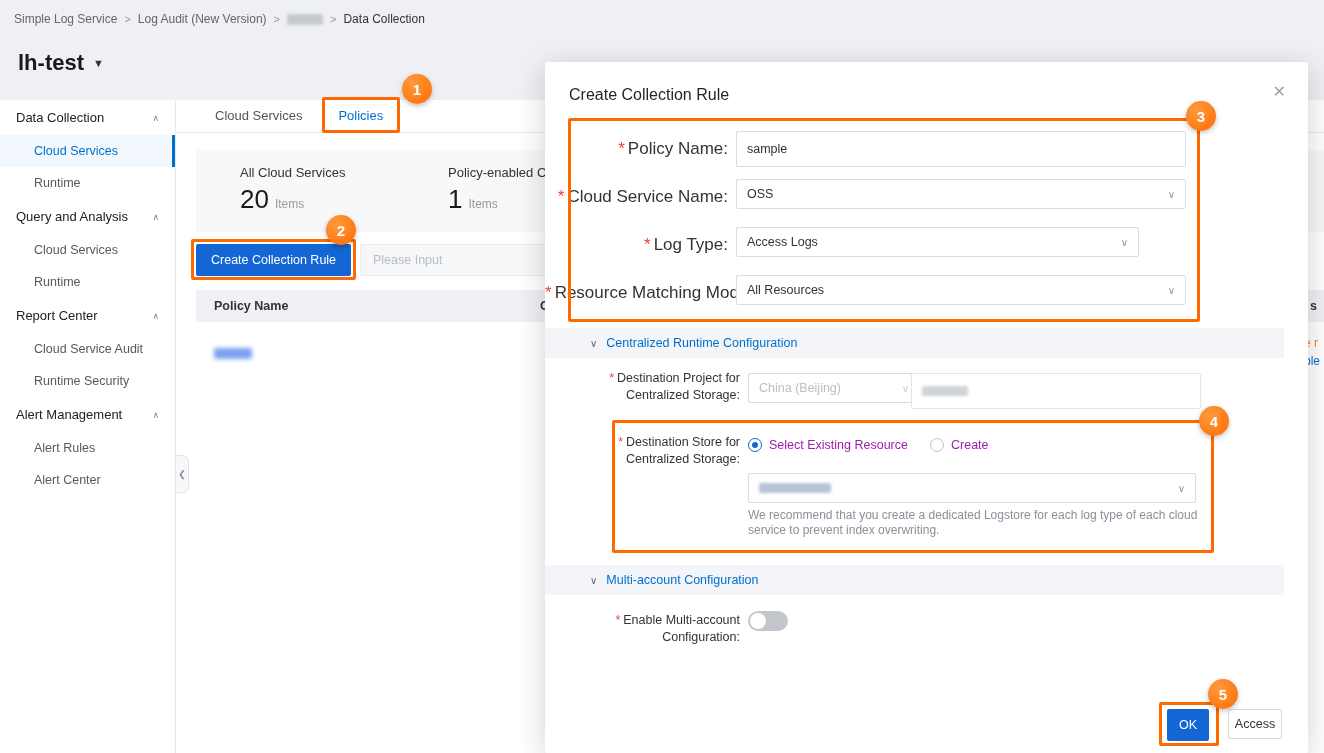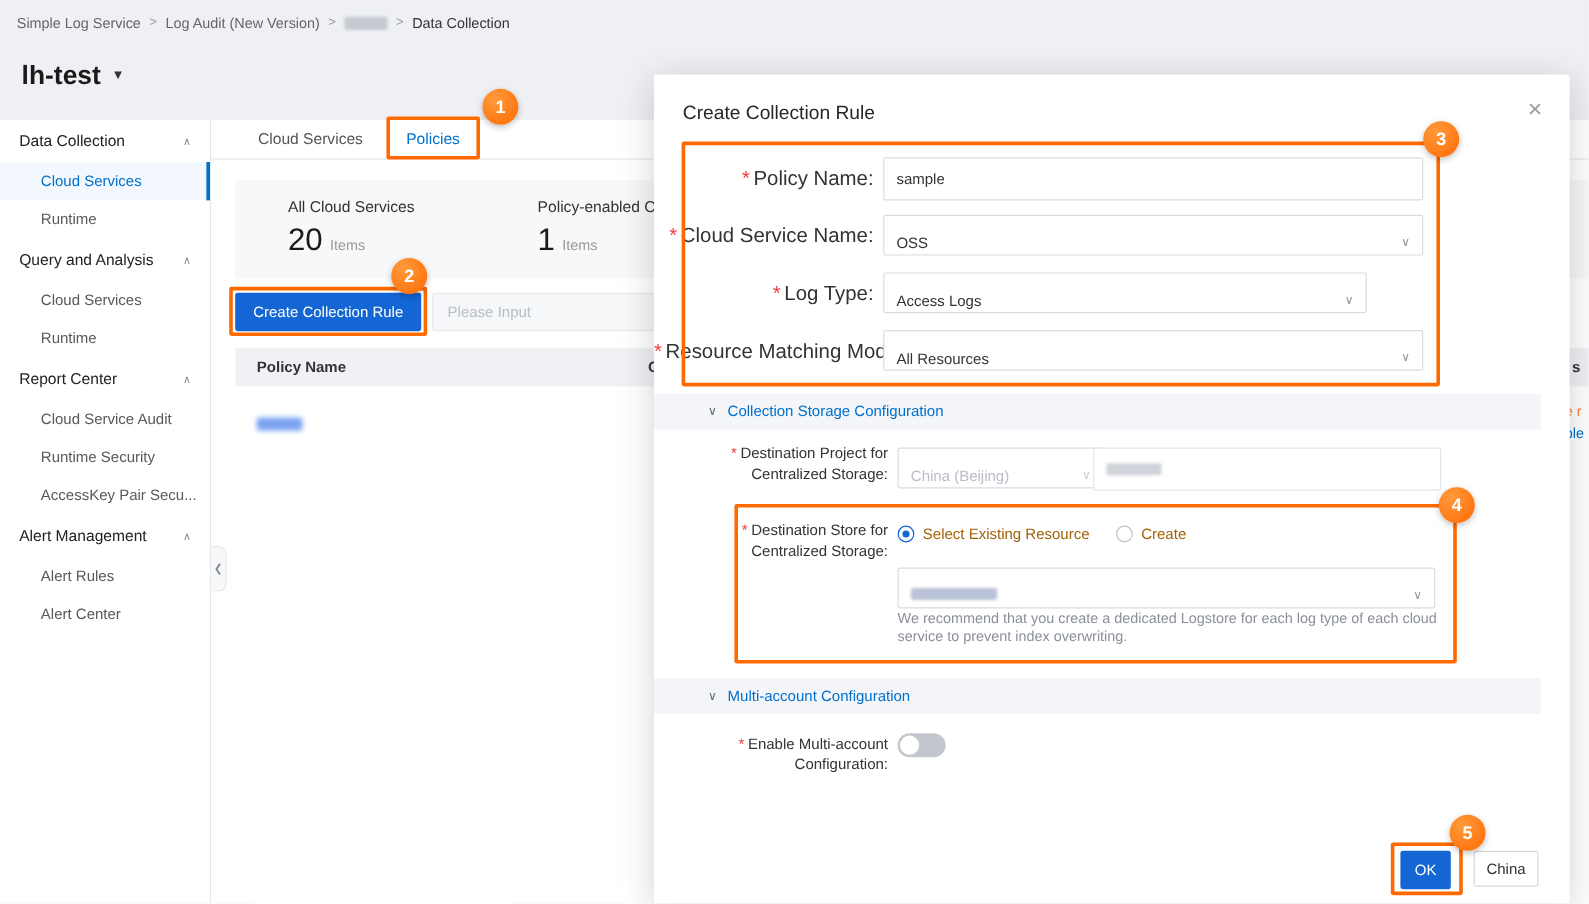"OSS" .select { align-items: flex-start -> center; padding: 16px 10px -> 0 10px }
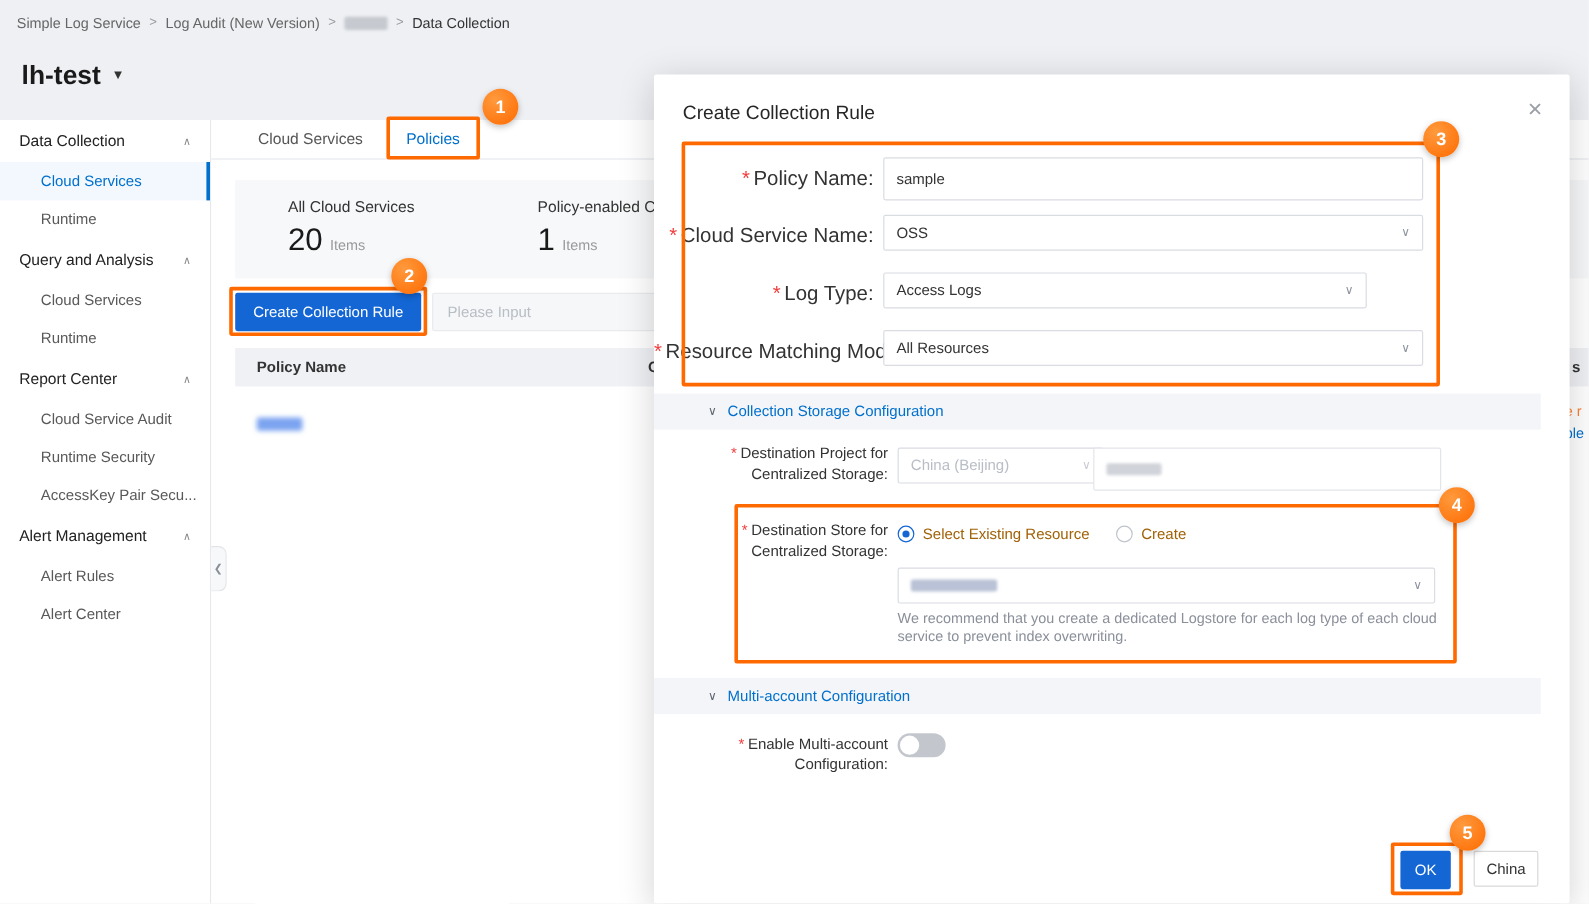"Collection Storage Configuration" span { text: Collection Storage -> Centralized Runtime }
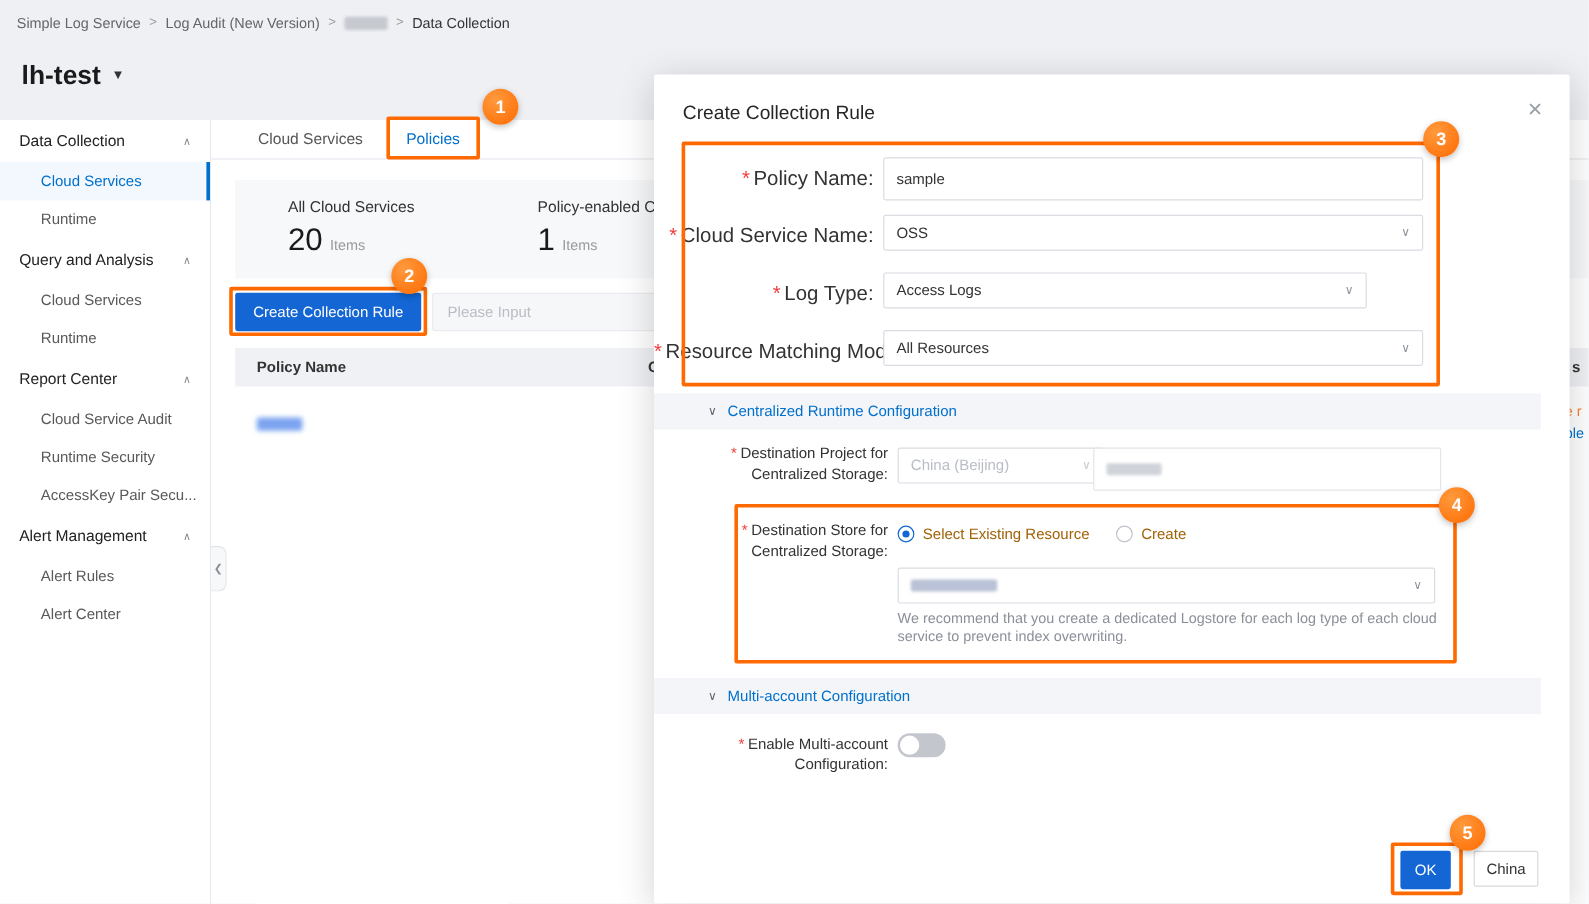"AccessKey Pair Secu..." div.nav-item { html: <div><span>AccessKey Pair Secu...</span></div> -> none }
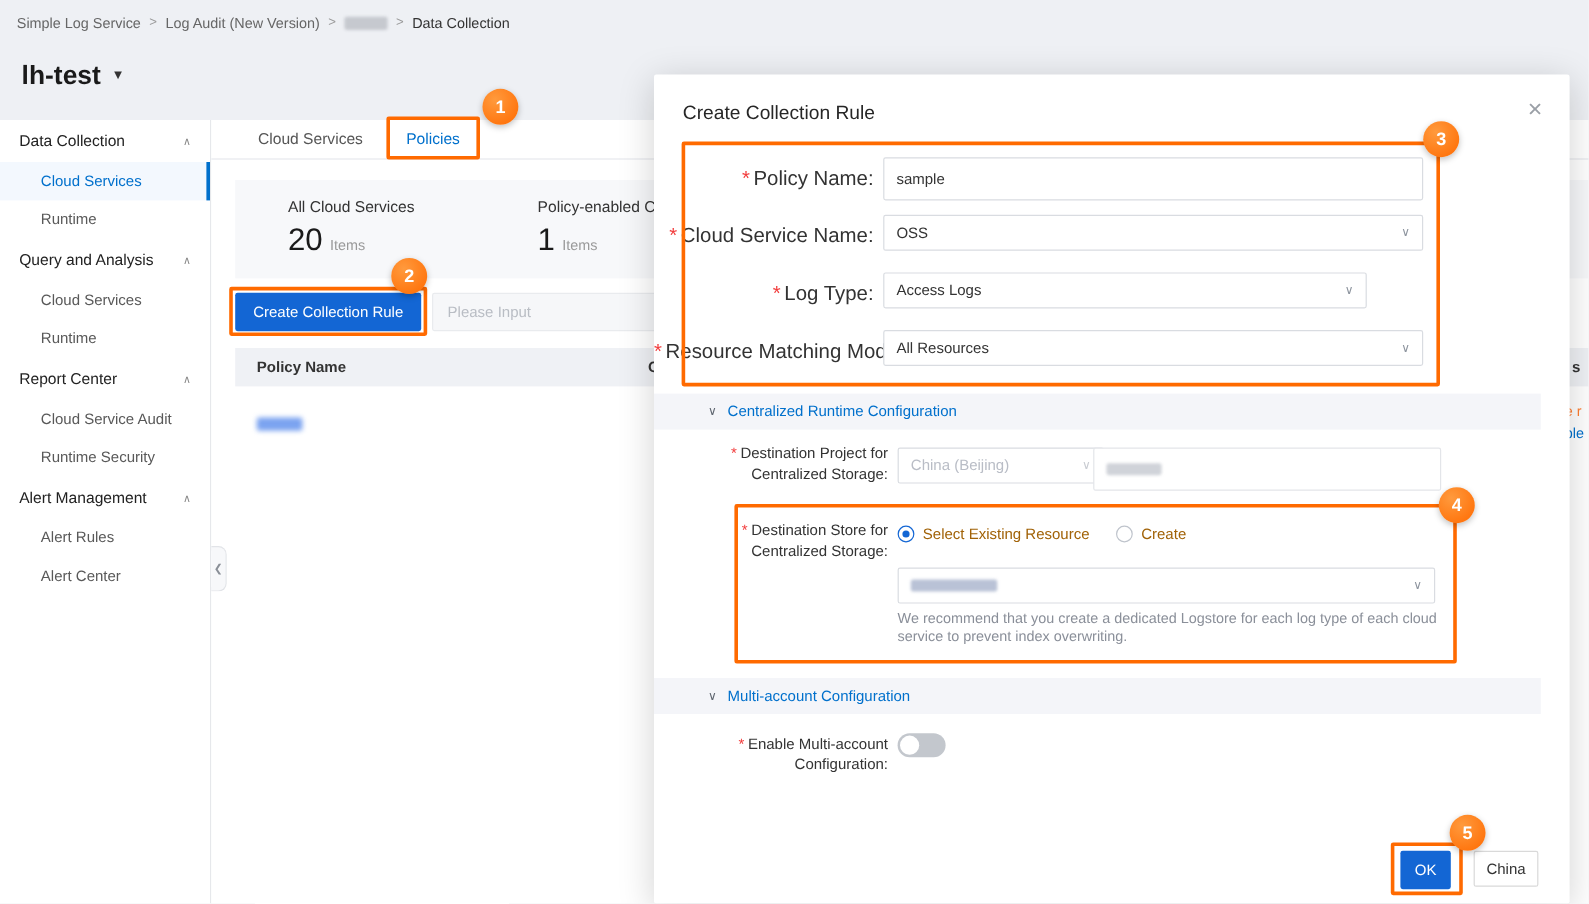"Select Existing Resource" .radio { color: #a16207 -> #a21caf }
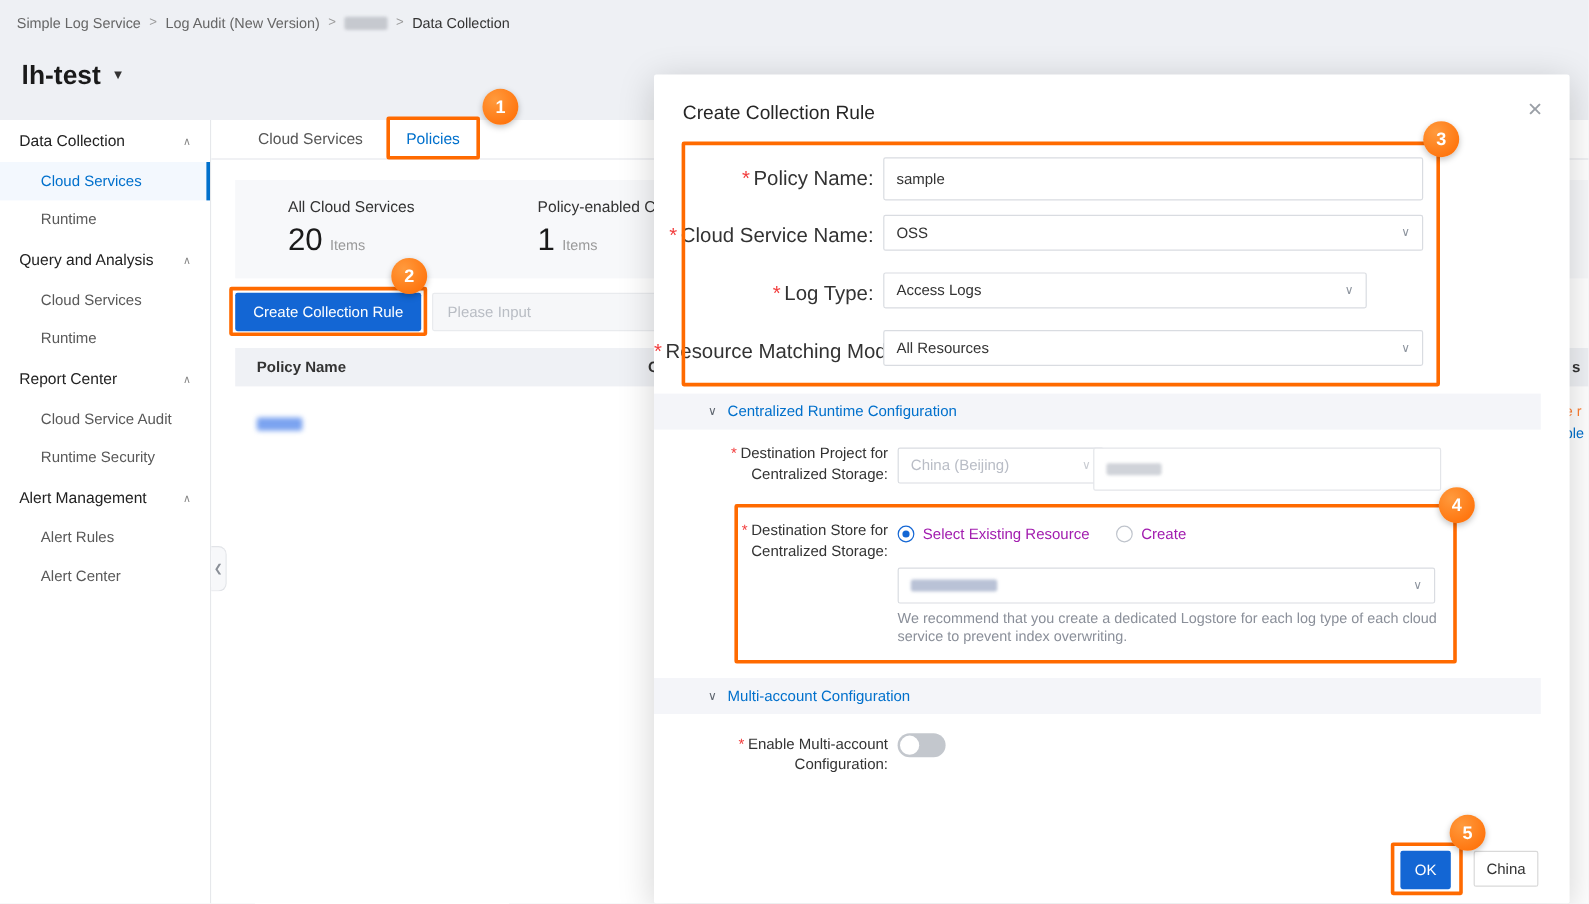"China" button.cancel-btn { text: China -> Access }
